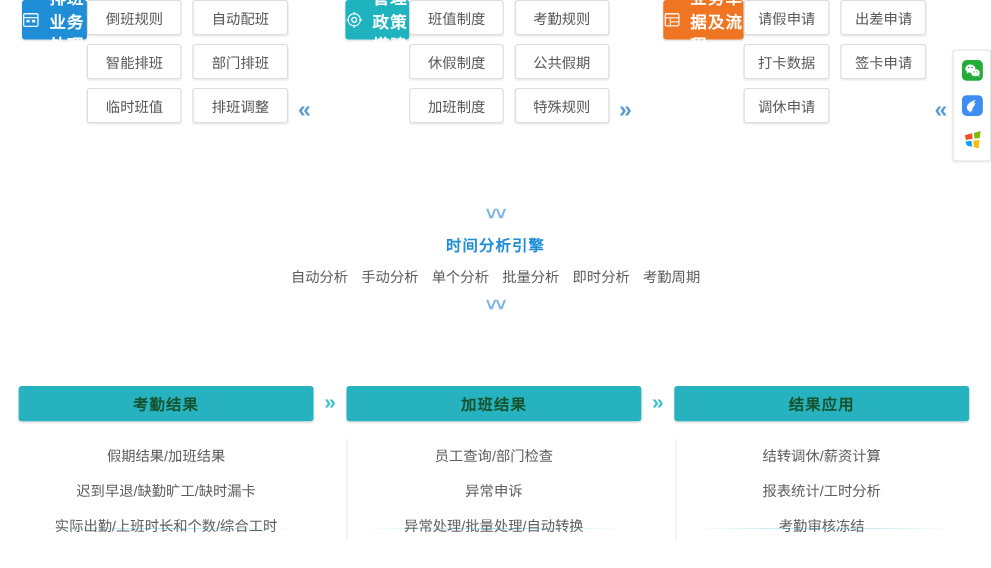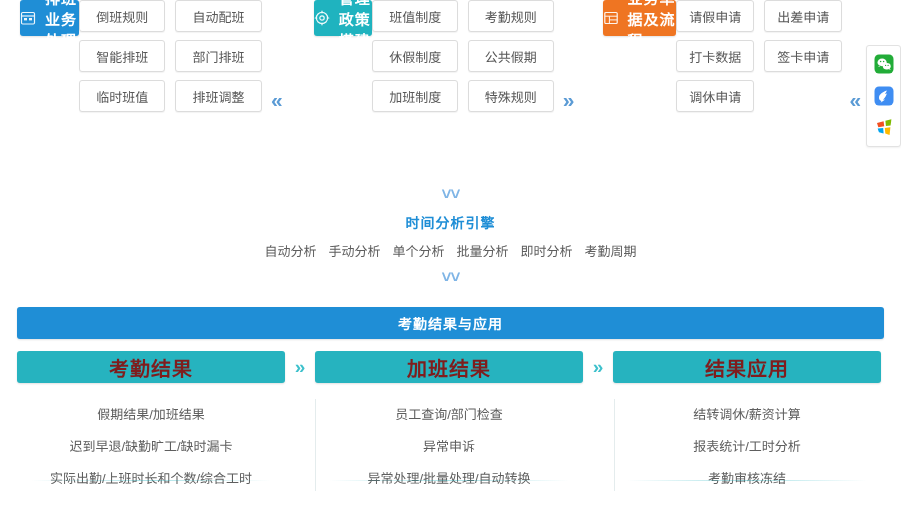"考勤结果与应用" div.banner { html: <div> <span>考勤结果与应用</span> </div> -> none }
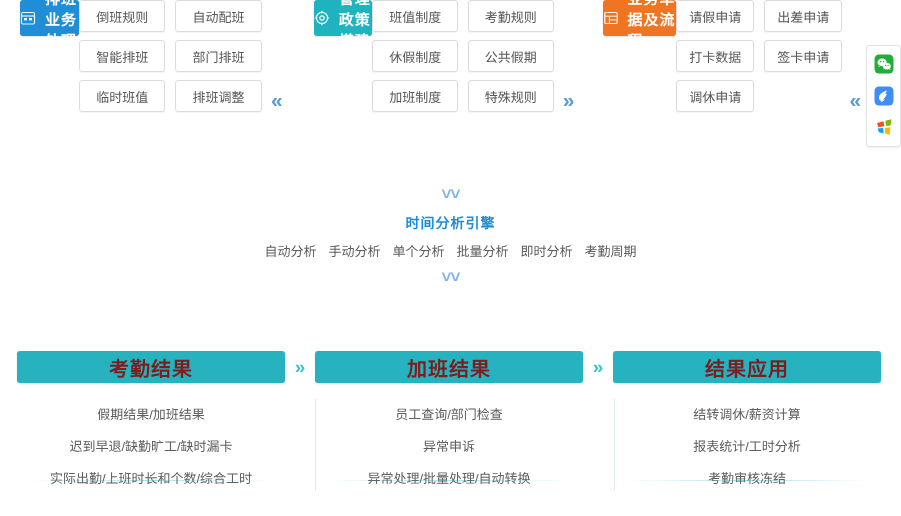"考勤结果" .bpanel-header { color: #7f1d1d -> #14532d; font-size: 20px -> 14px }
